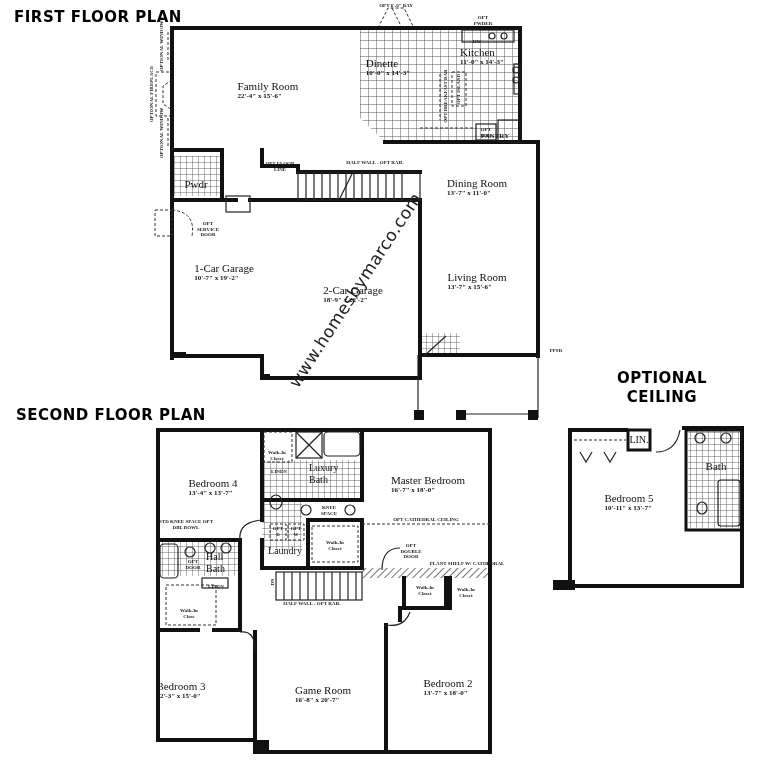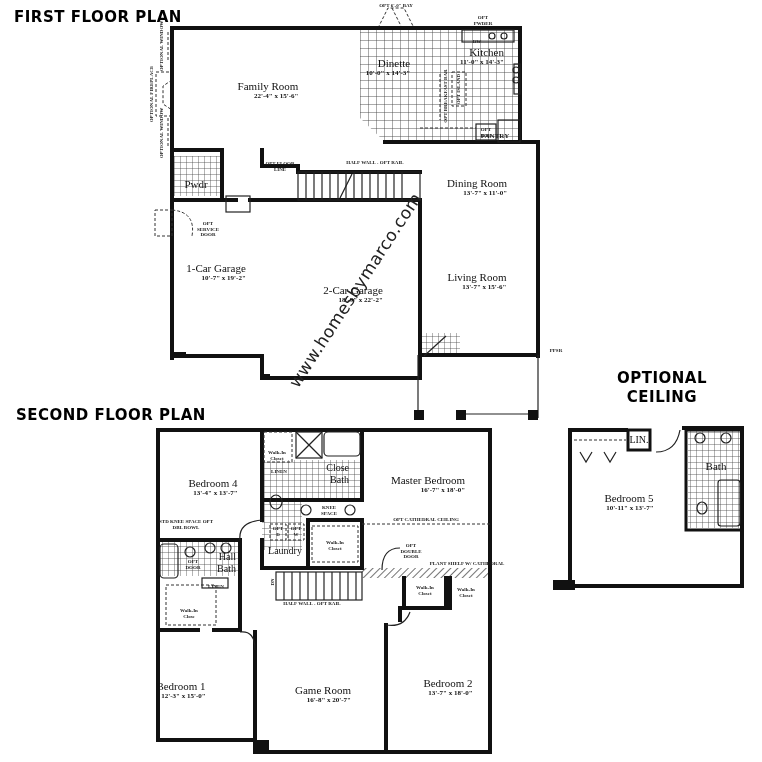"Kitchen" .room-label { text-align: right -> left }
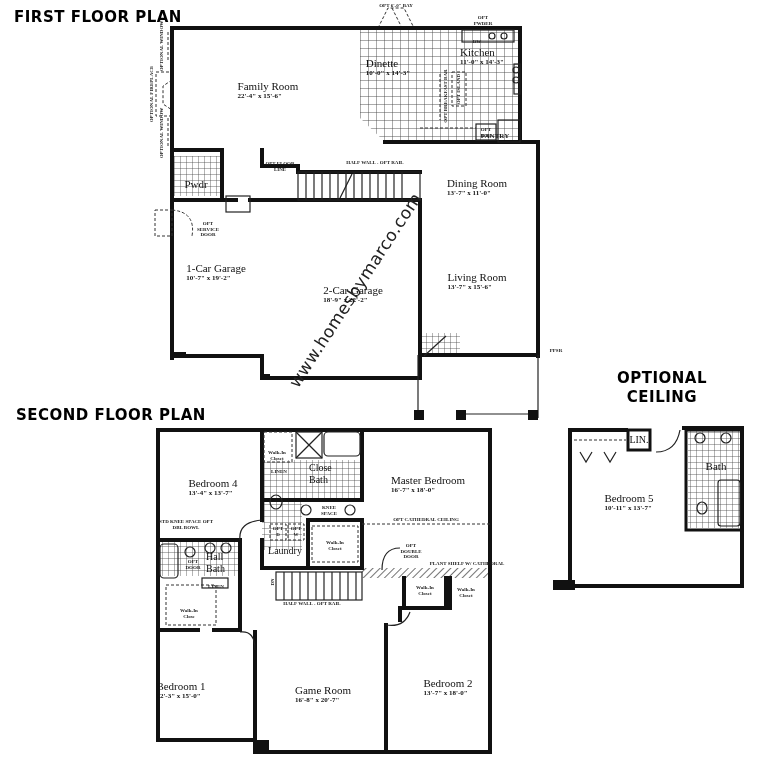"1-Car Garage" div.room-label { left: 216px -> 224px }
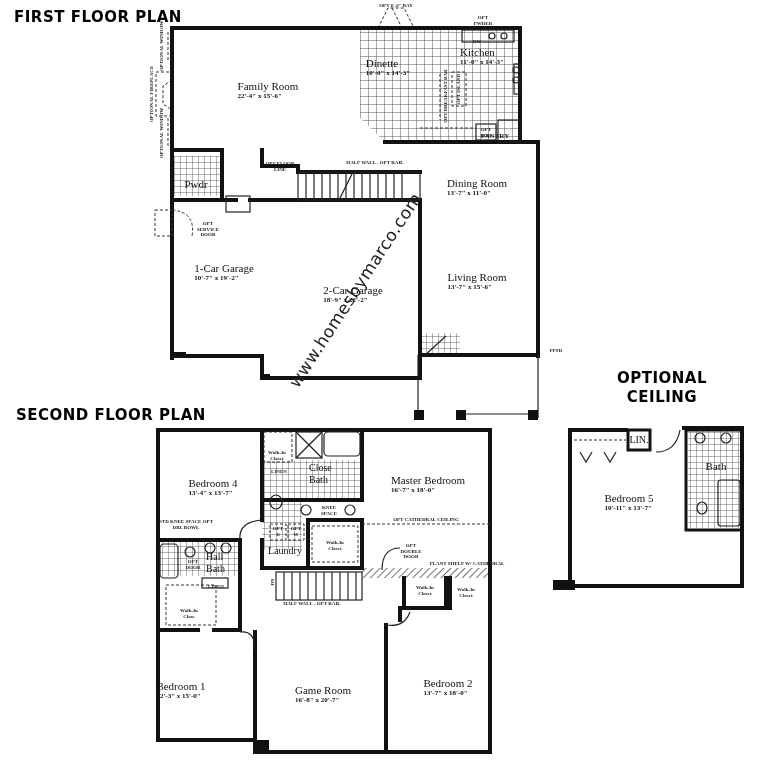"Close Bath" div.room-name { text: Close -> Luxury }
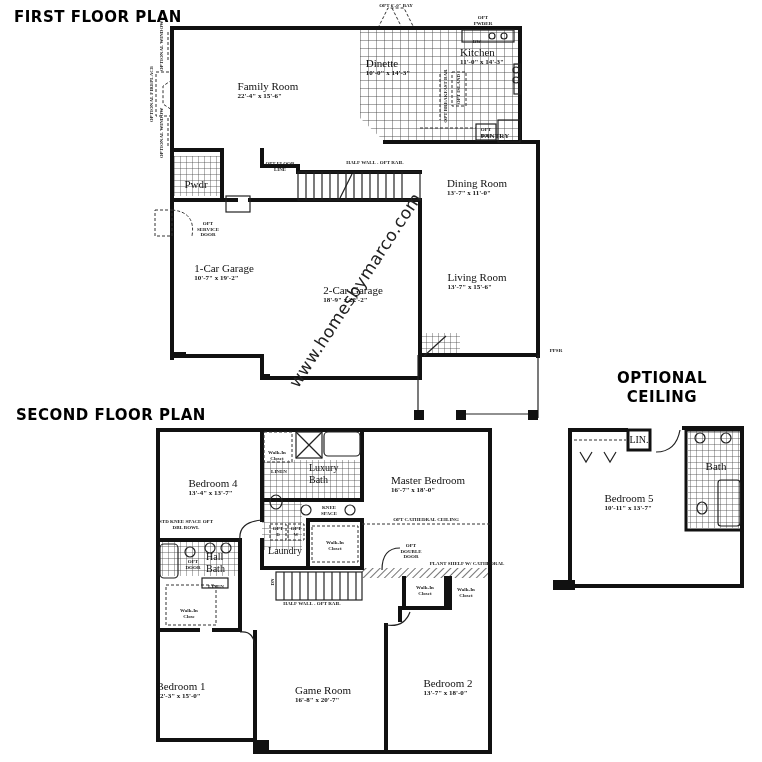"Bedroom 1" div.room-name { text: 1 -> 3 }
